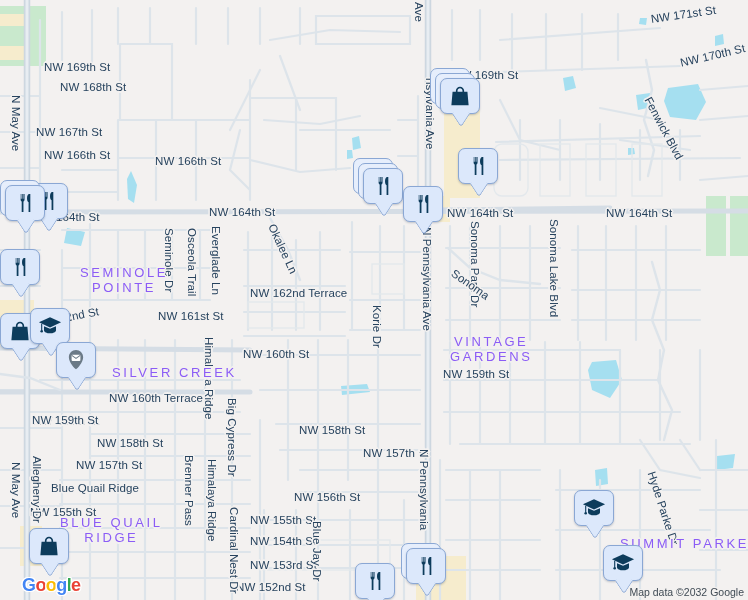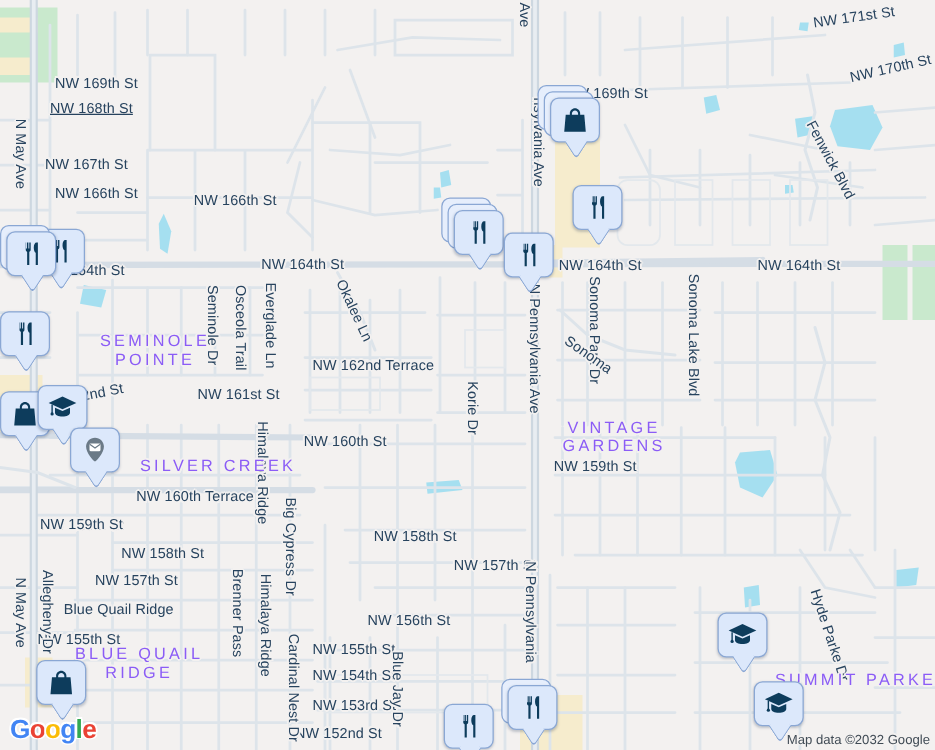"NW 168th St" div.lbl { left: 40px -> 60px; text-decoration: underline -> none }
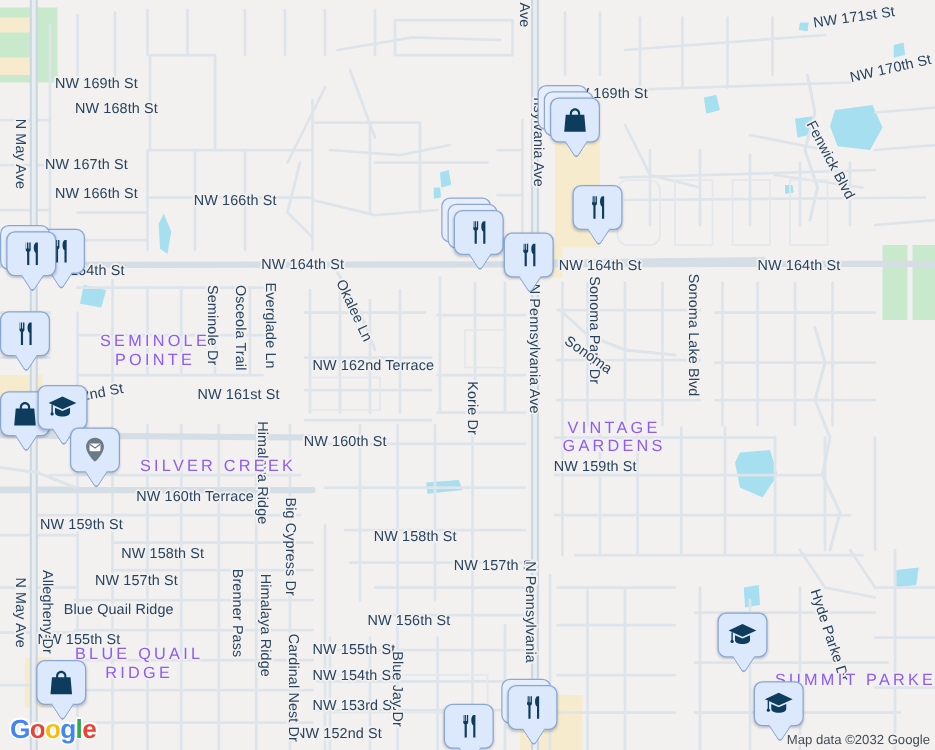"Google" #google-logo { font-size: 21px -> 18px; left: 8px -> 22px }
